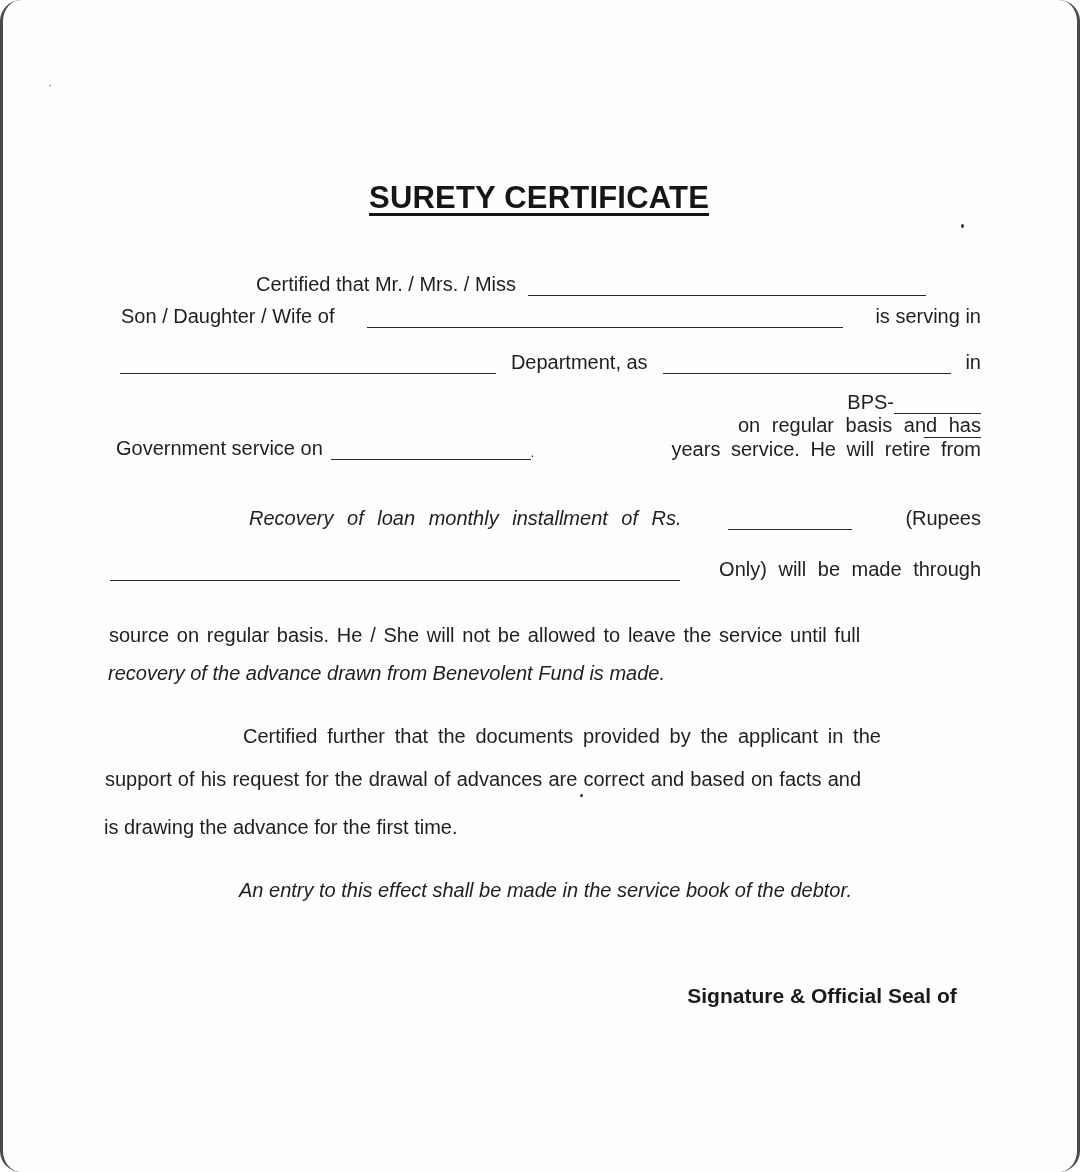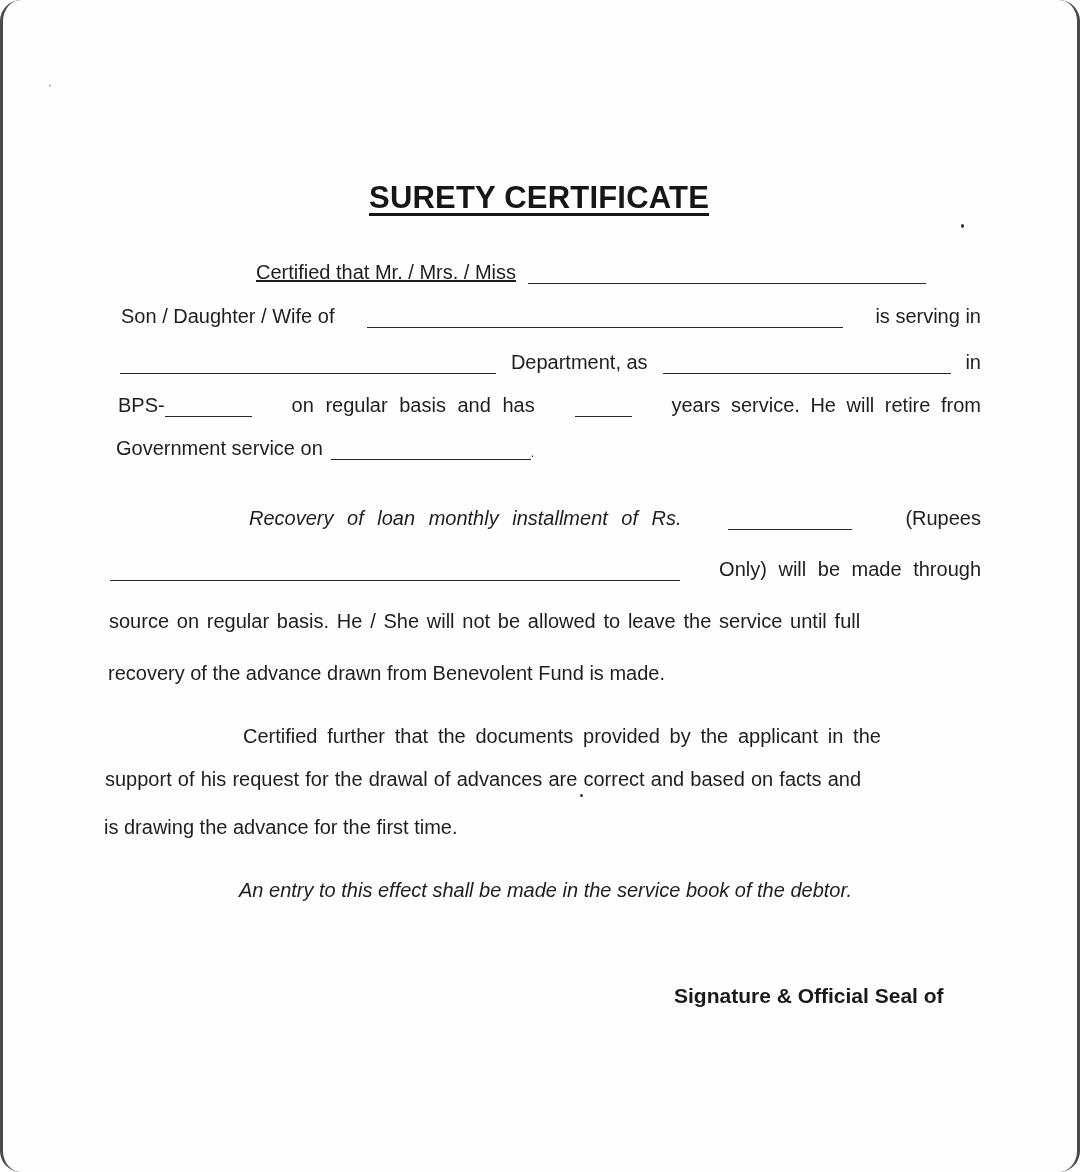"Certified that Mr. / Mrs." div.line { text-decoration: underline -> none; top: 258px -> 270px }
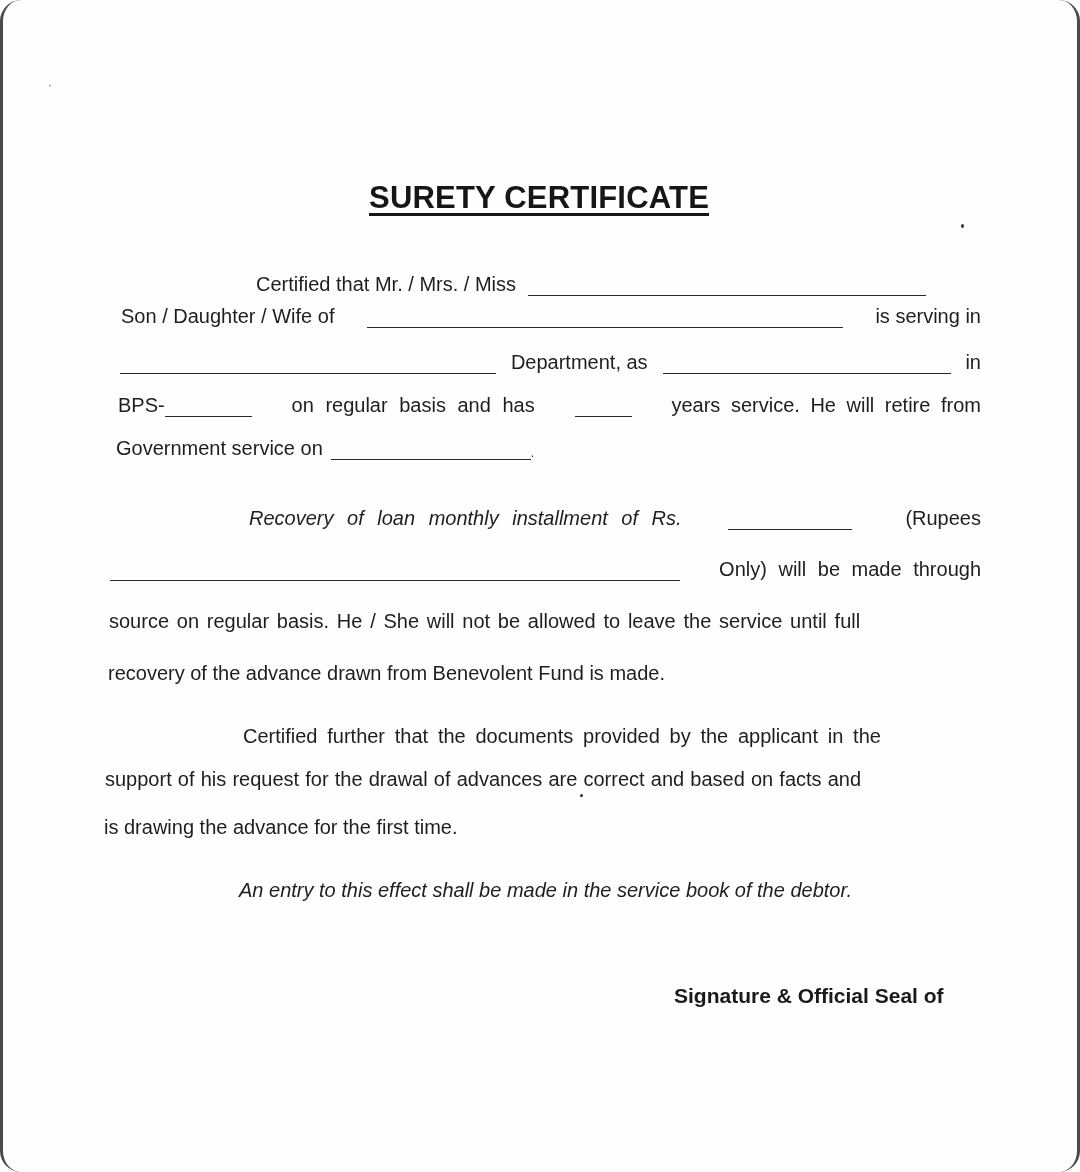"BPS-" div.line { flex-direction: none -> column }
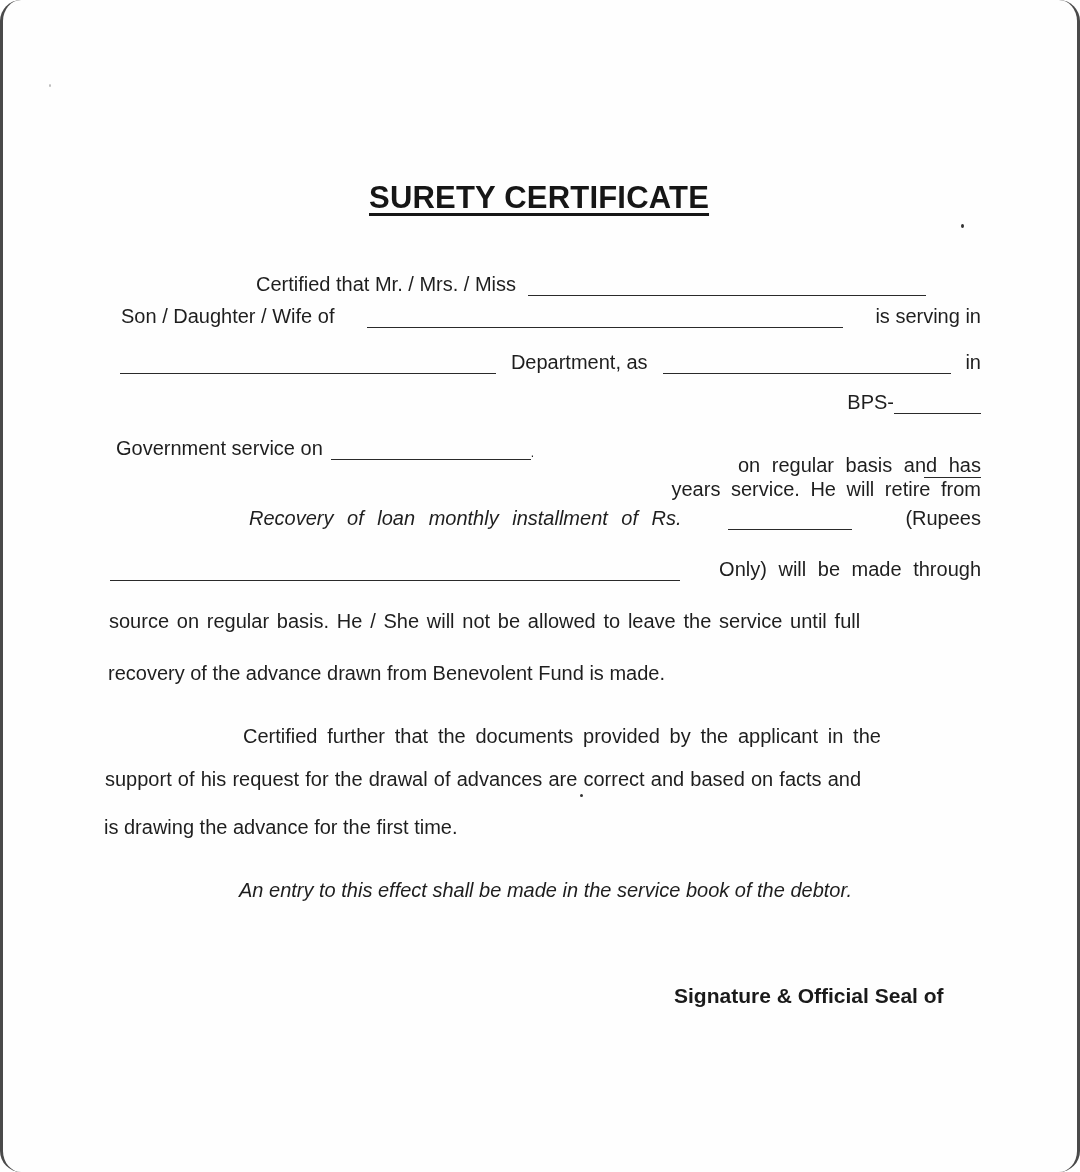"on regular basis and has" span.txt { margin-top: 40px -> none }
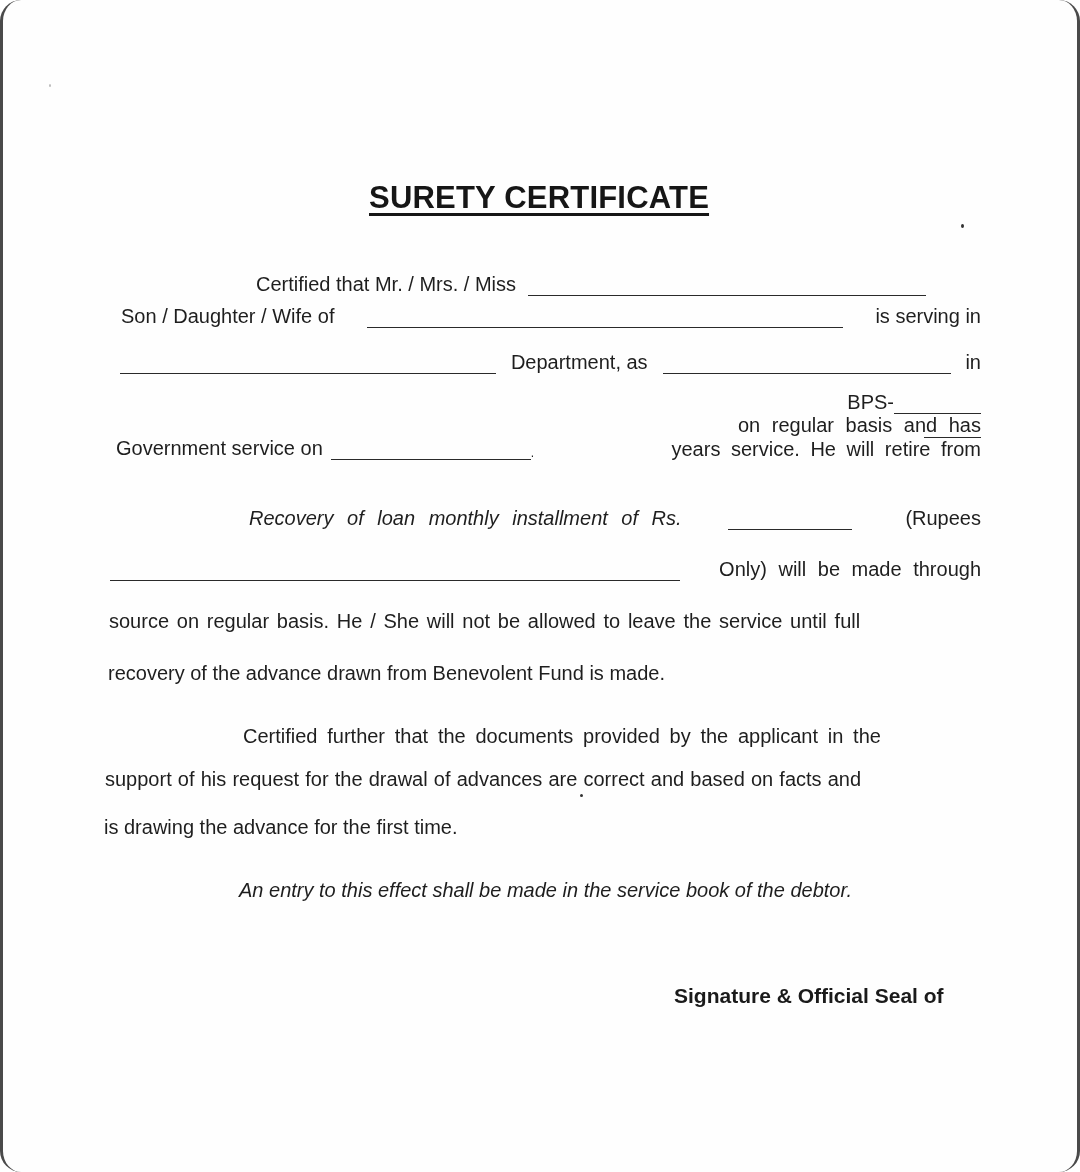"source on regular basis. He" div.line { top: 607px -> 621px }
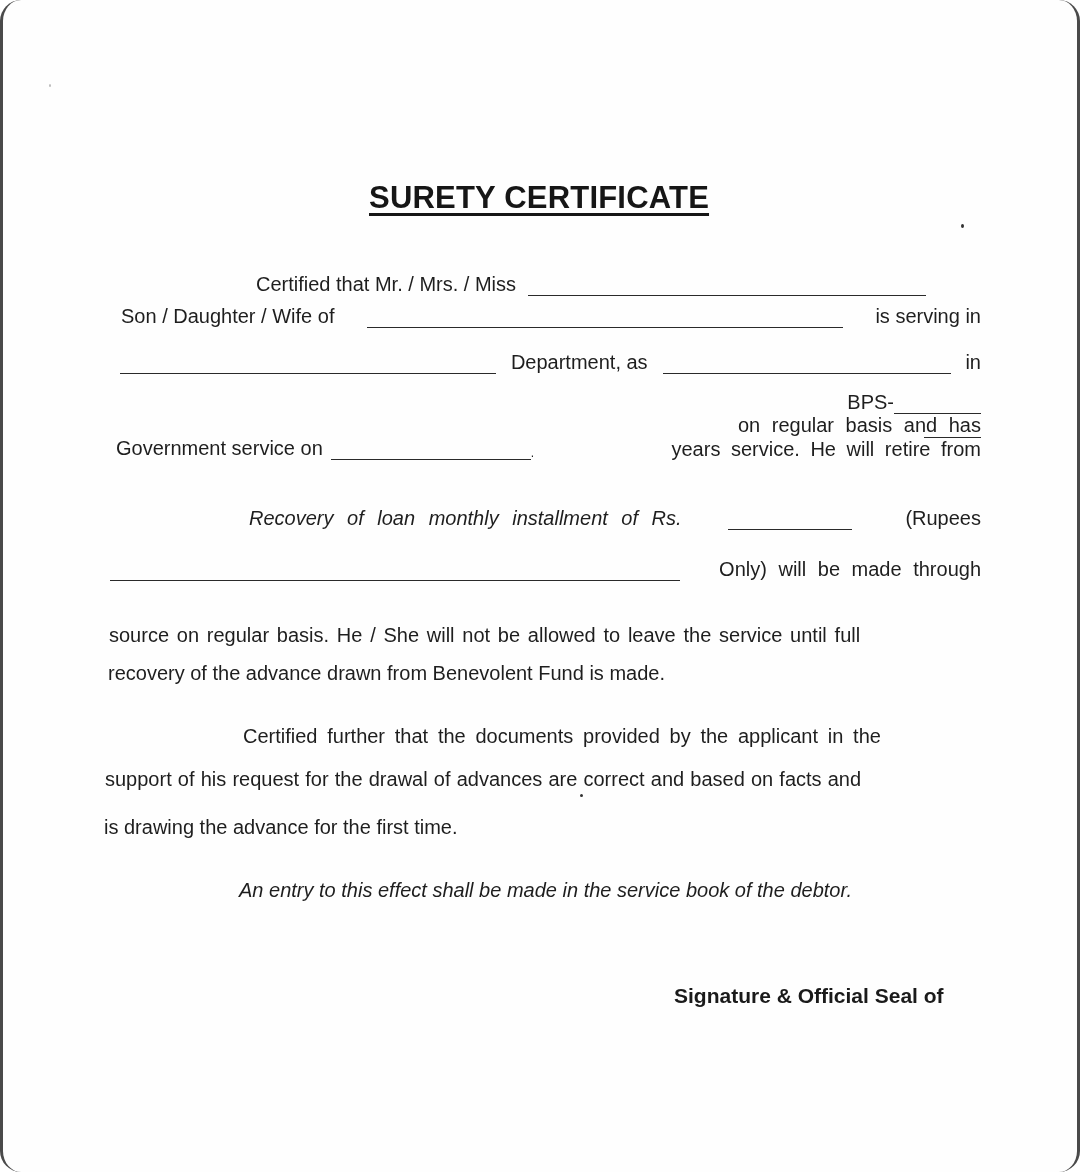"recovery of the advance drawn" div.line { font-style: none -> italic }
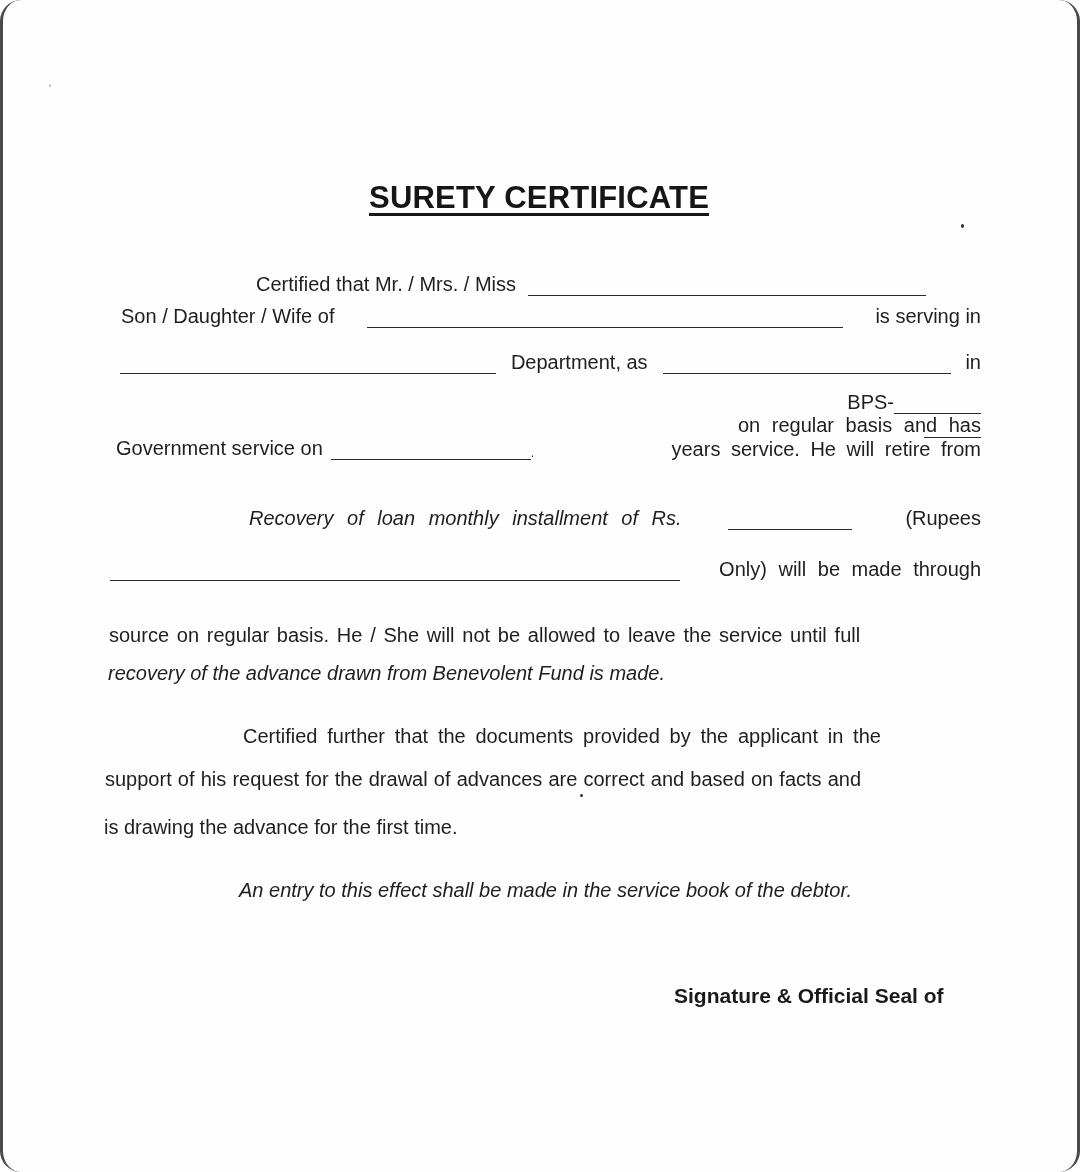"Signature & Official Seal of" .sig { text-align: left -> center }
